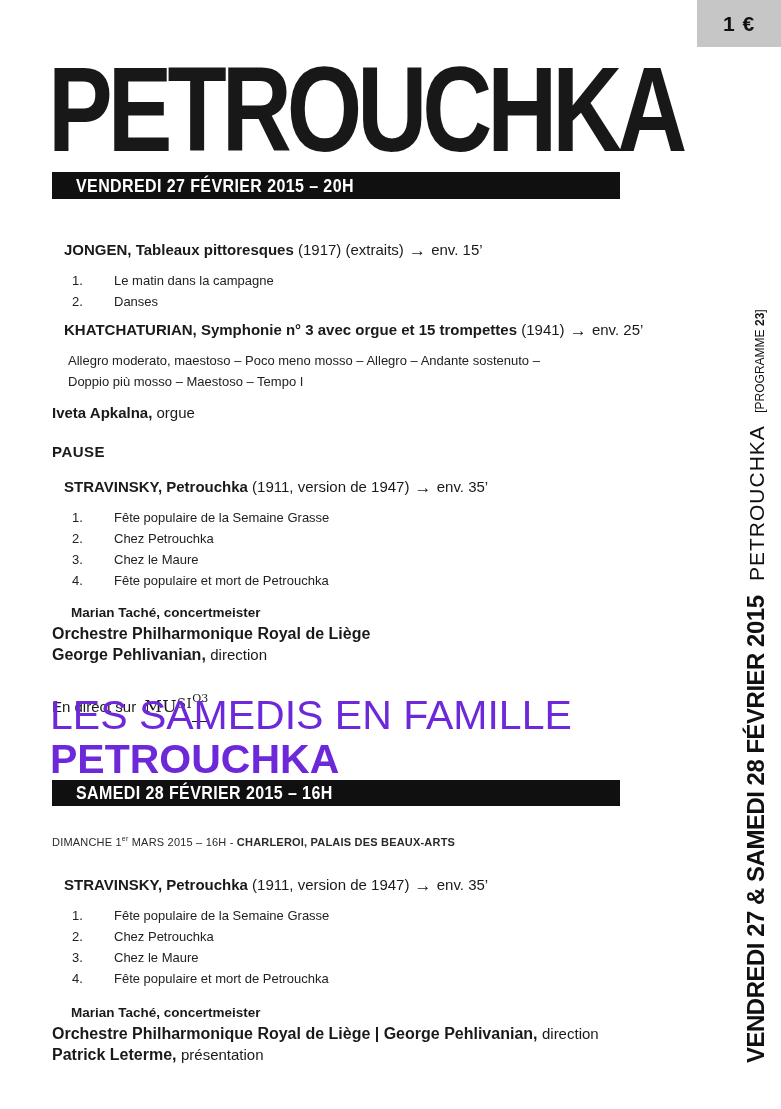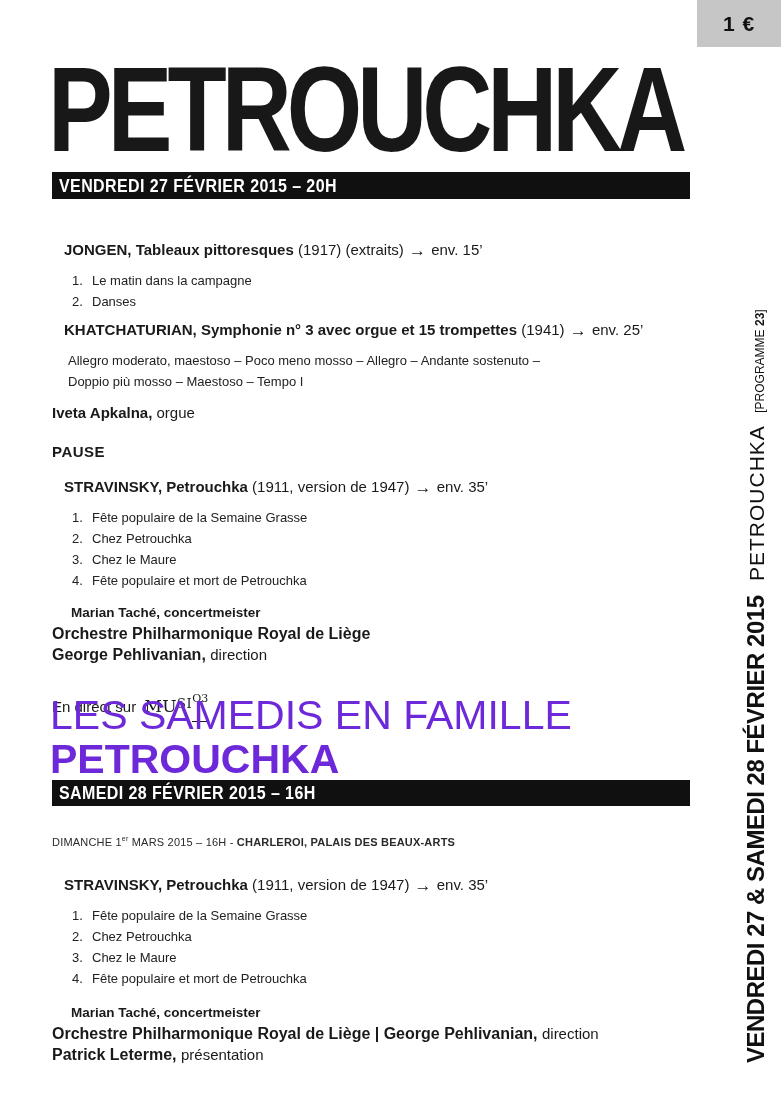"VENDREDI 27 FÉVRIER 2015 –" .date-bar { padding-left: 7px -> 24px; width: 638px -> 568px }
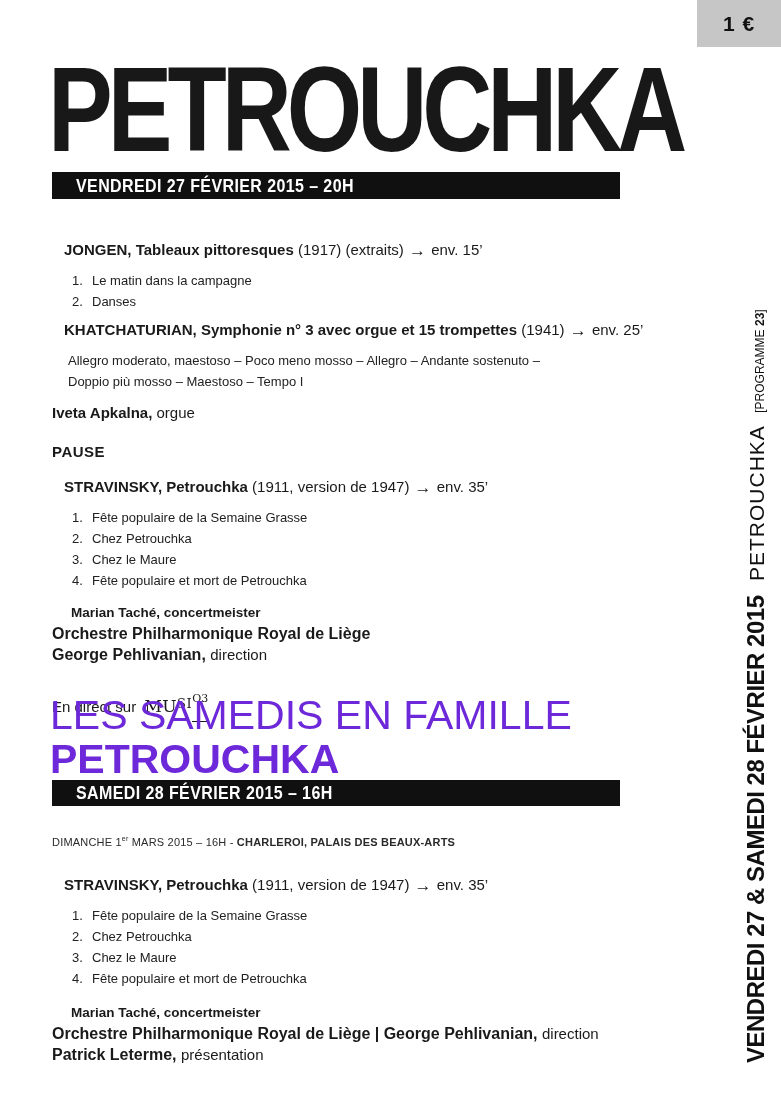"Le matin dans la campagne" .mvt-label { margin-left: none -> 22px }
